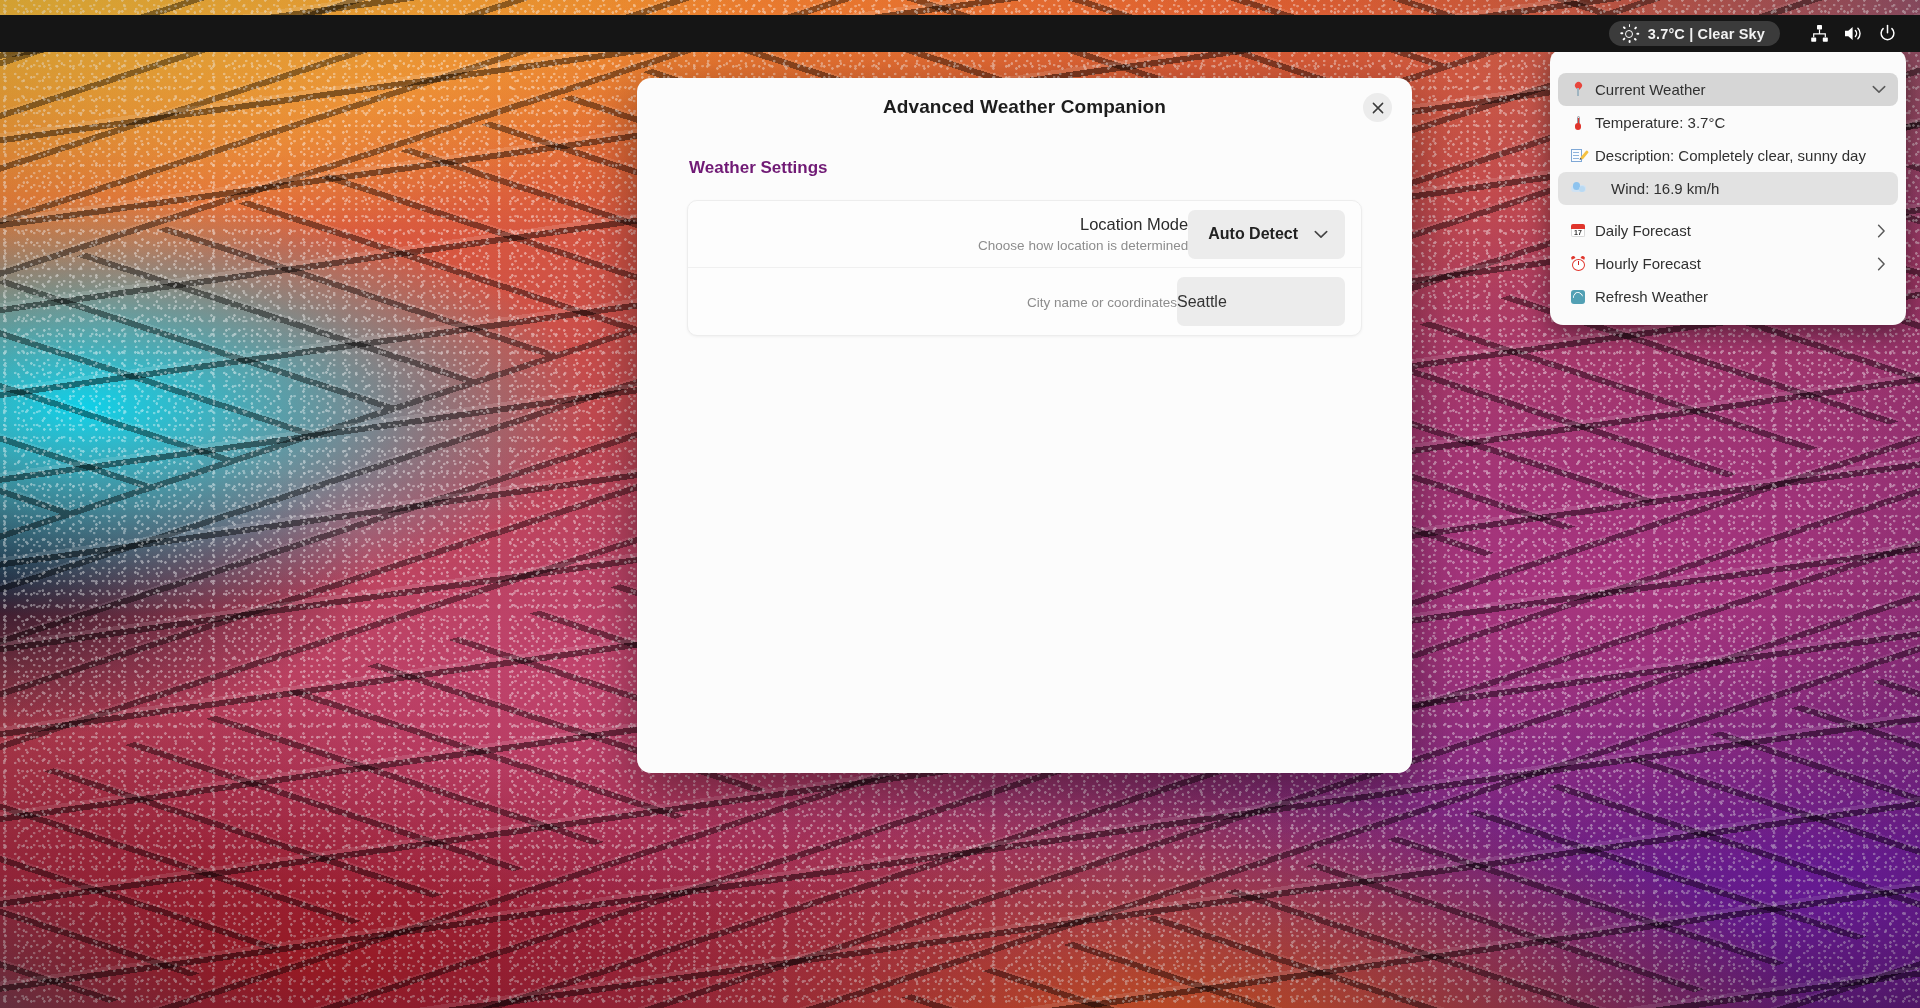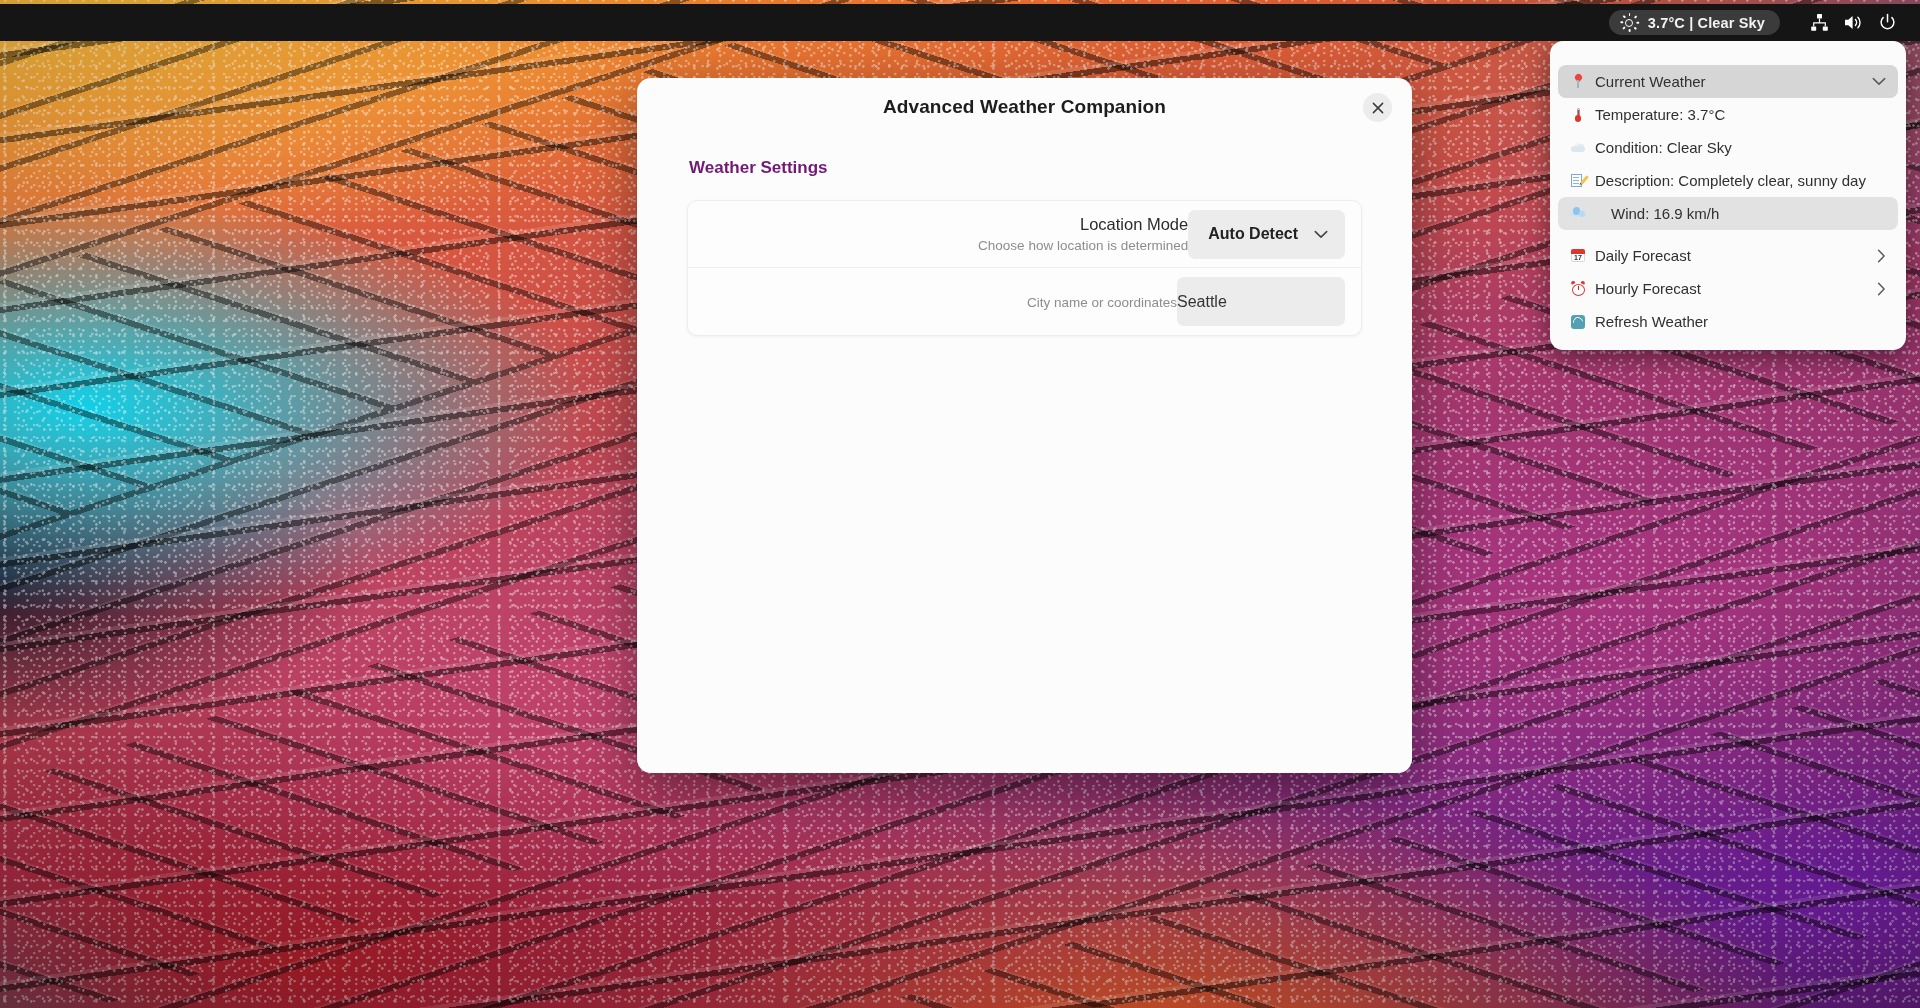"3.7°C | Clear Sky" #topbar { top: 4px -> 15px }
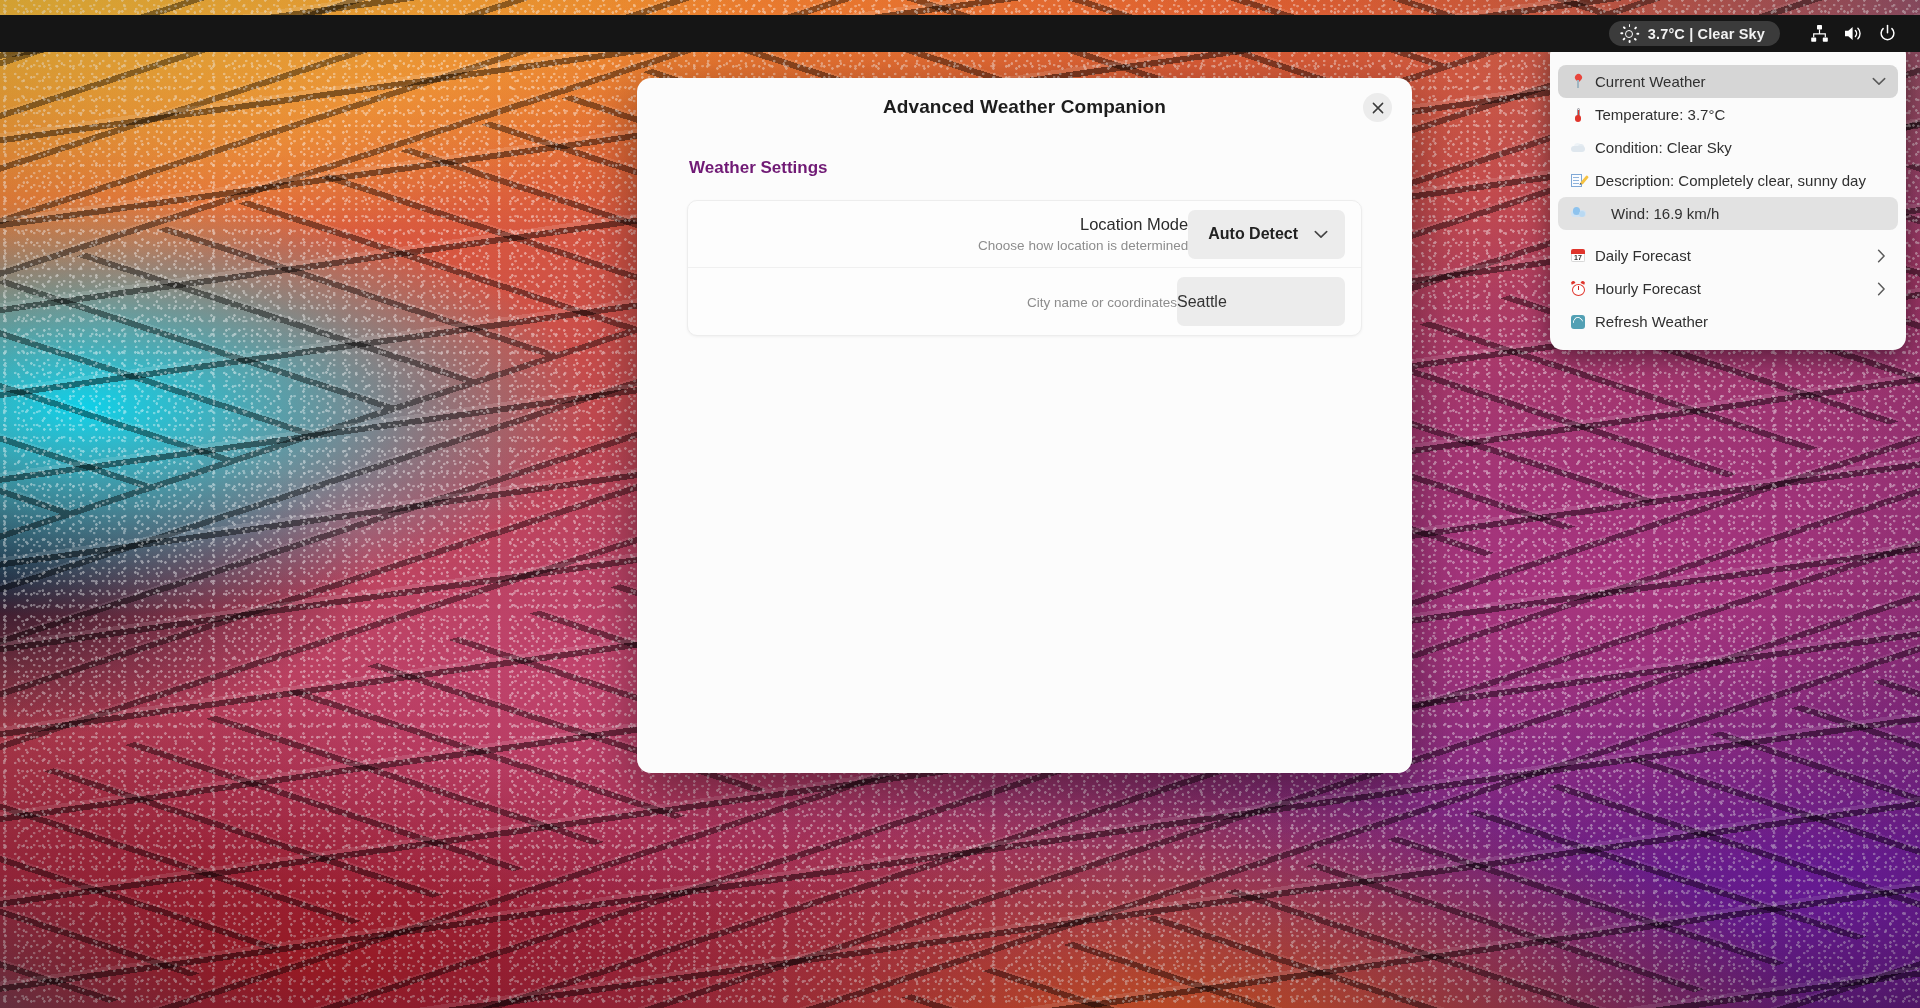"Current Weather" #weather-panel { top: 41px -> 49px }
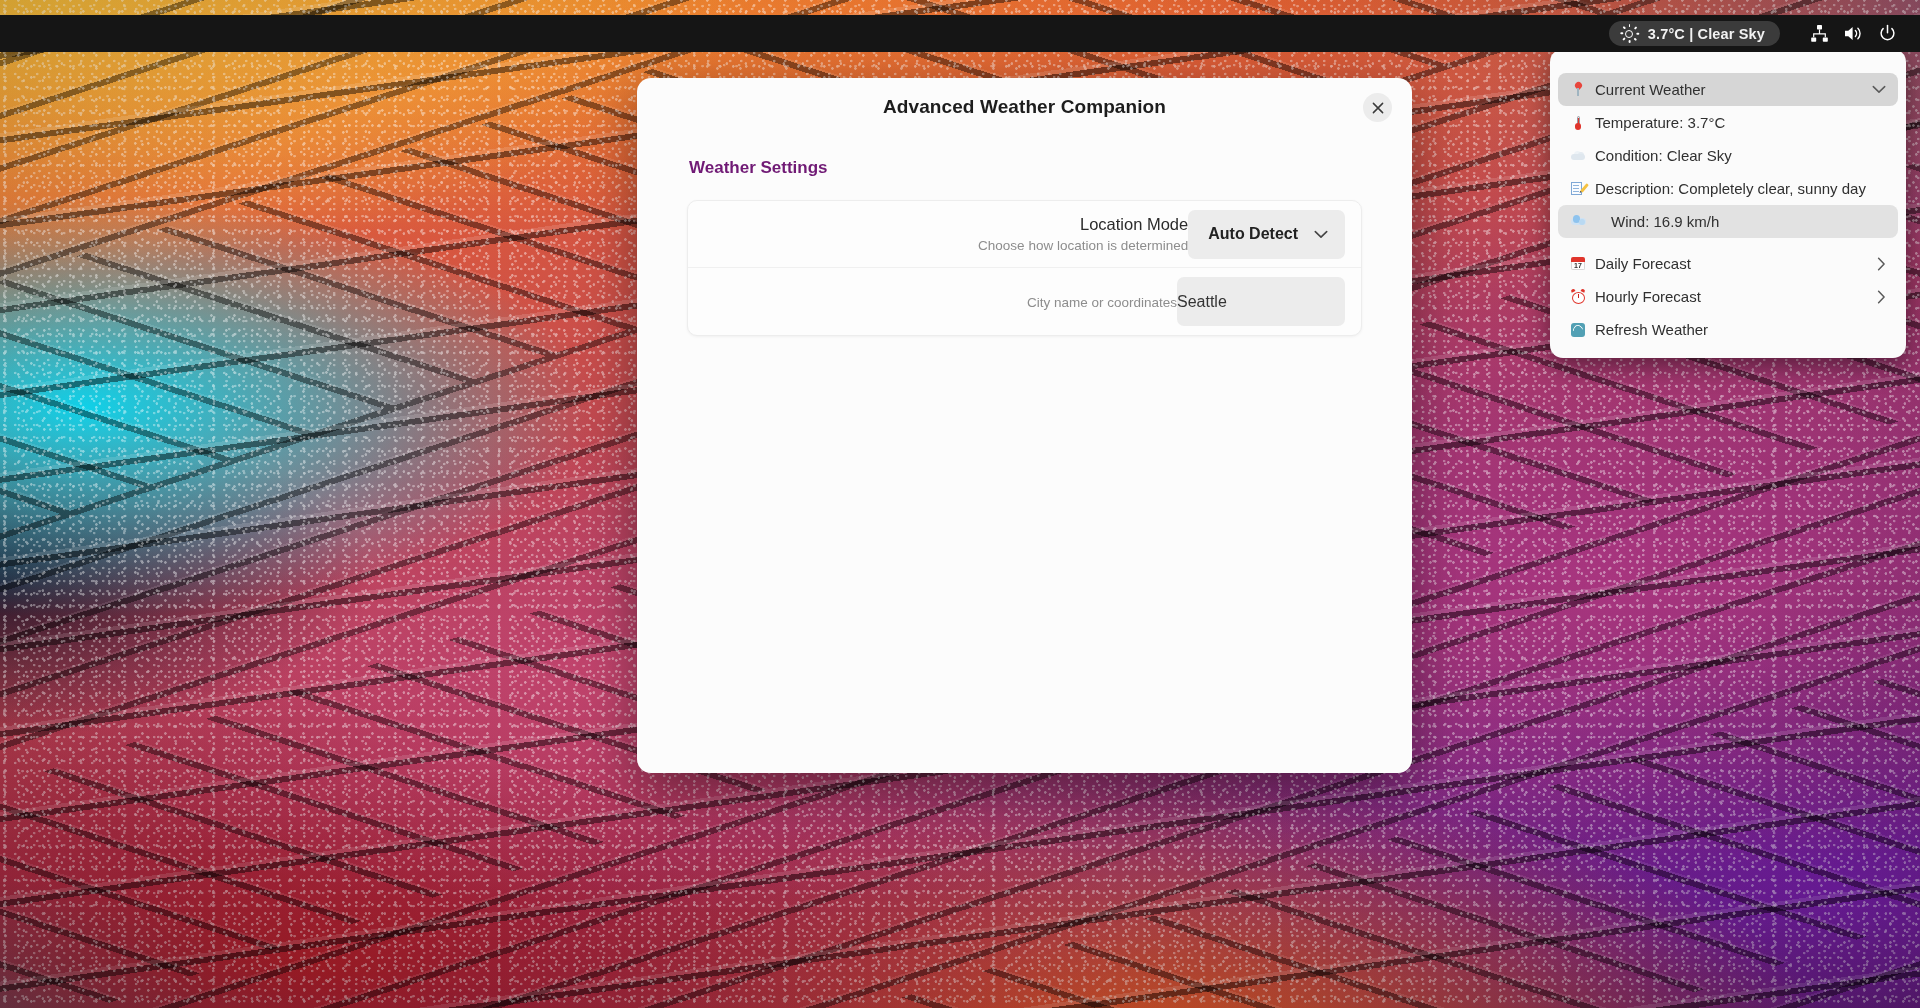"Condition: Clear Sky" div.wp-row { html: <div> <span> <span> <span></span> <span></span> <span></span> </span> </span> <span>Condition: Clear Sky</span> </div> -> none }
